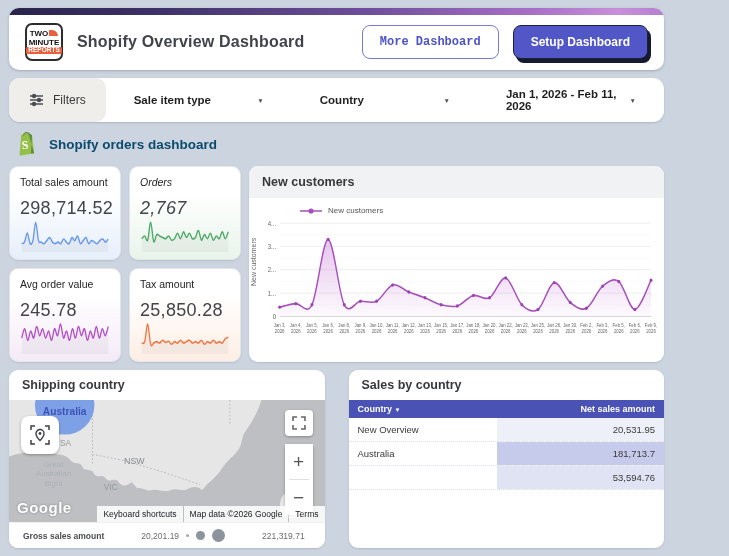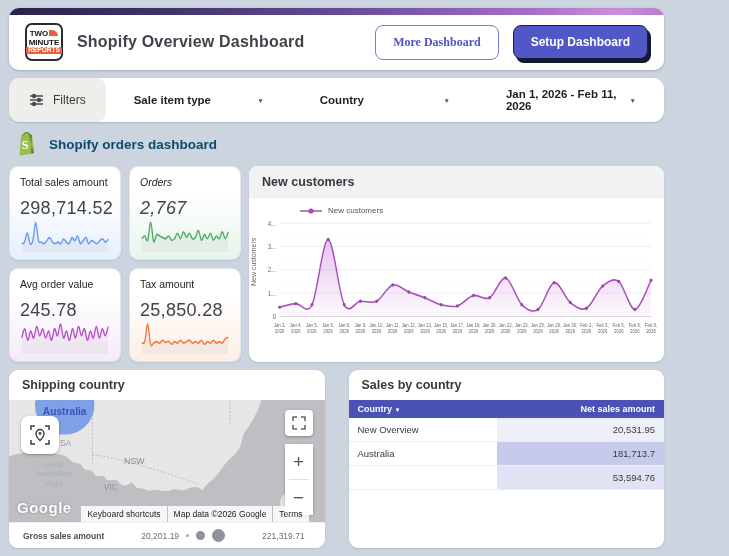"More Dashboard" .btn-outline { font-family: Liberation Serif, serif -> Liberation Mono, monospace }
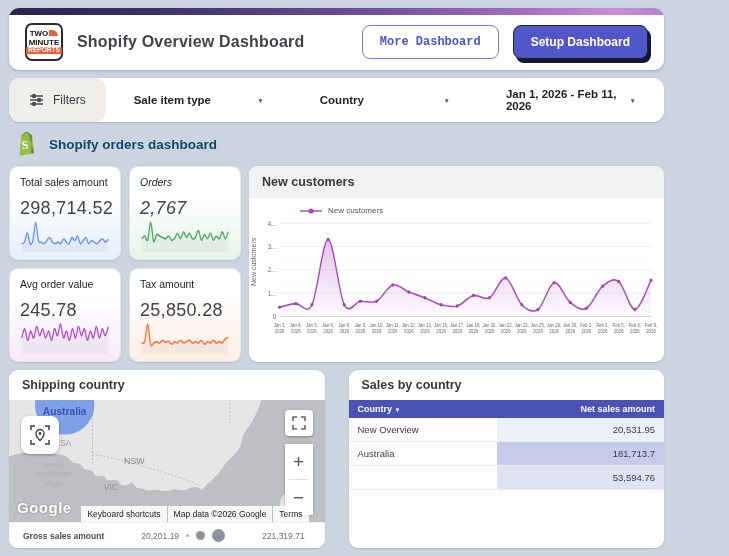"Keyboard shortcuts" .attr-bar { right: 16px -> 0 }
